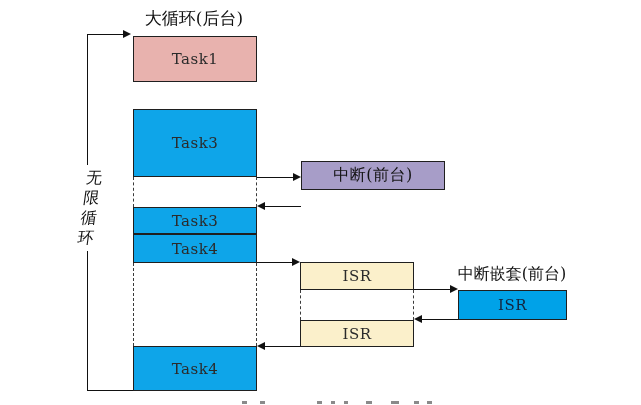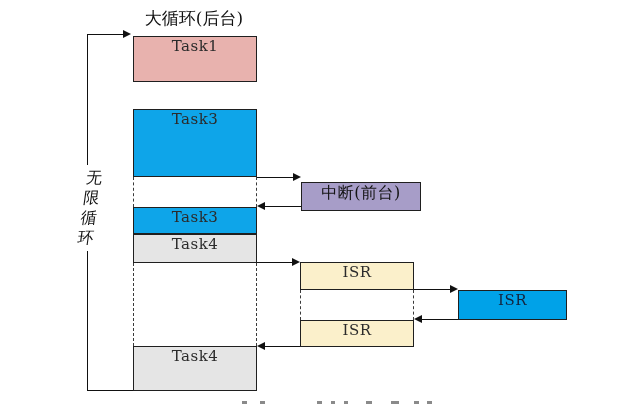"Task1" .box { align-items: flex-start -> center }
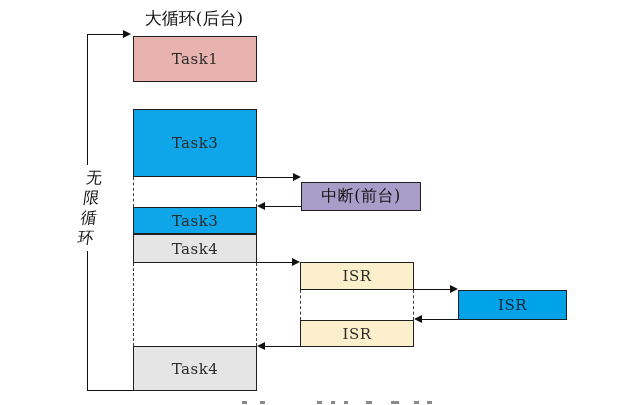"中断(前台)" div.box { top: 182px -> 161px; width: 120px -> 144px }
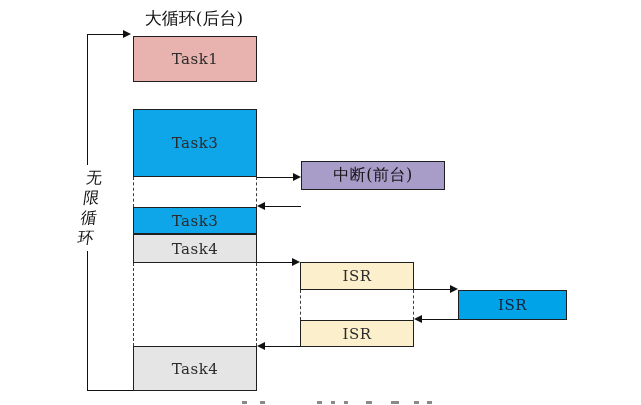"Task4" .f-task4 { background: #e5e5e5 -> #0ea5e9 }
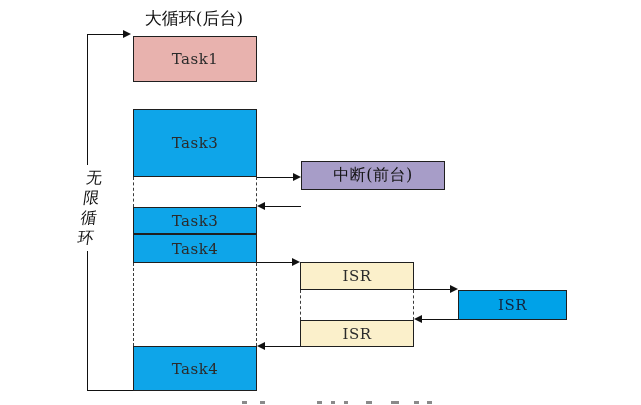"中断嵌套(前台)" div.cjk-label { html: none -> <div>中断嵌套(前台)</div> }
